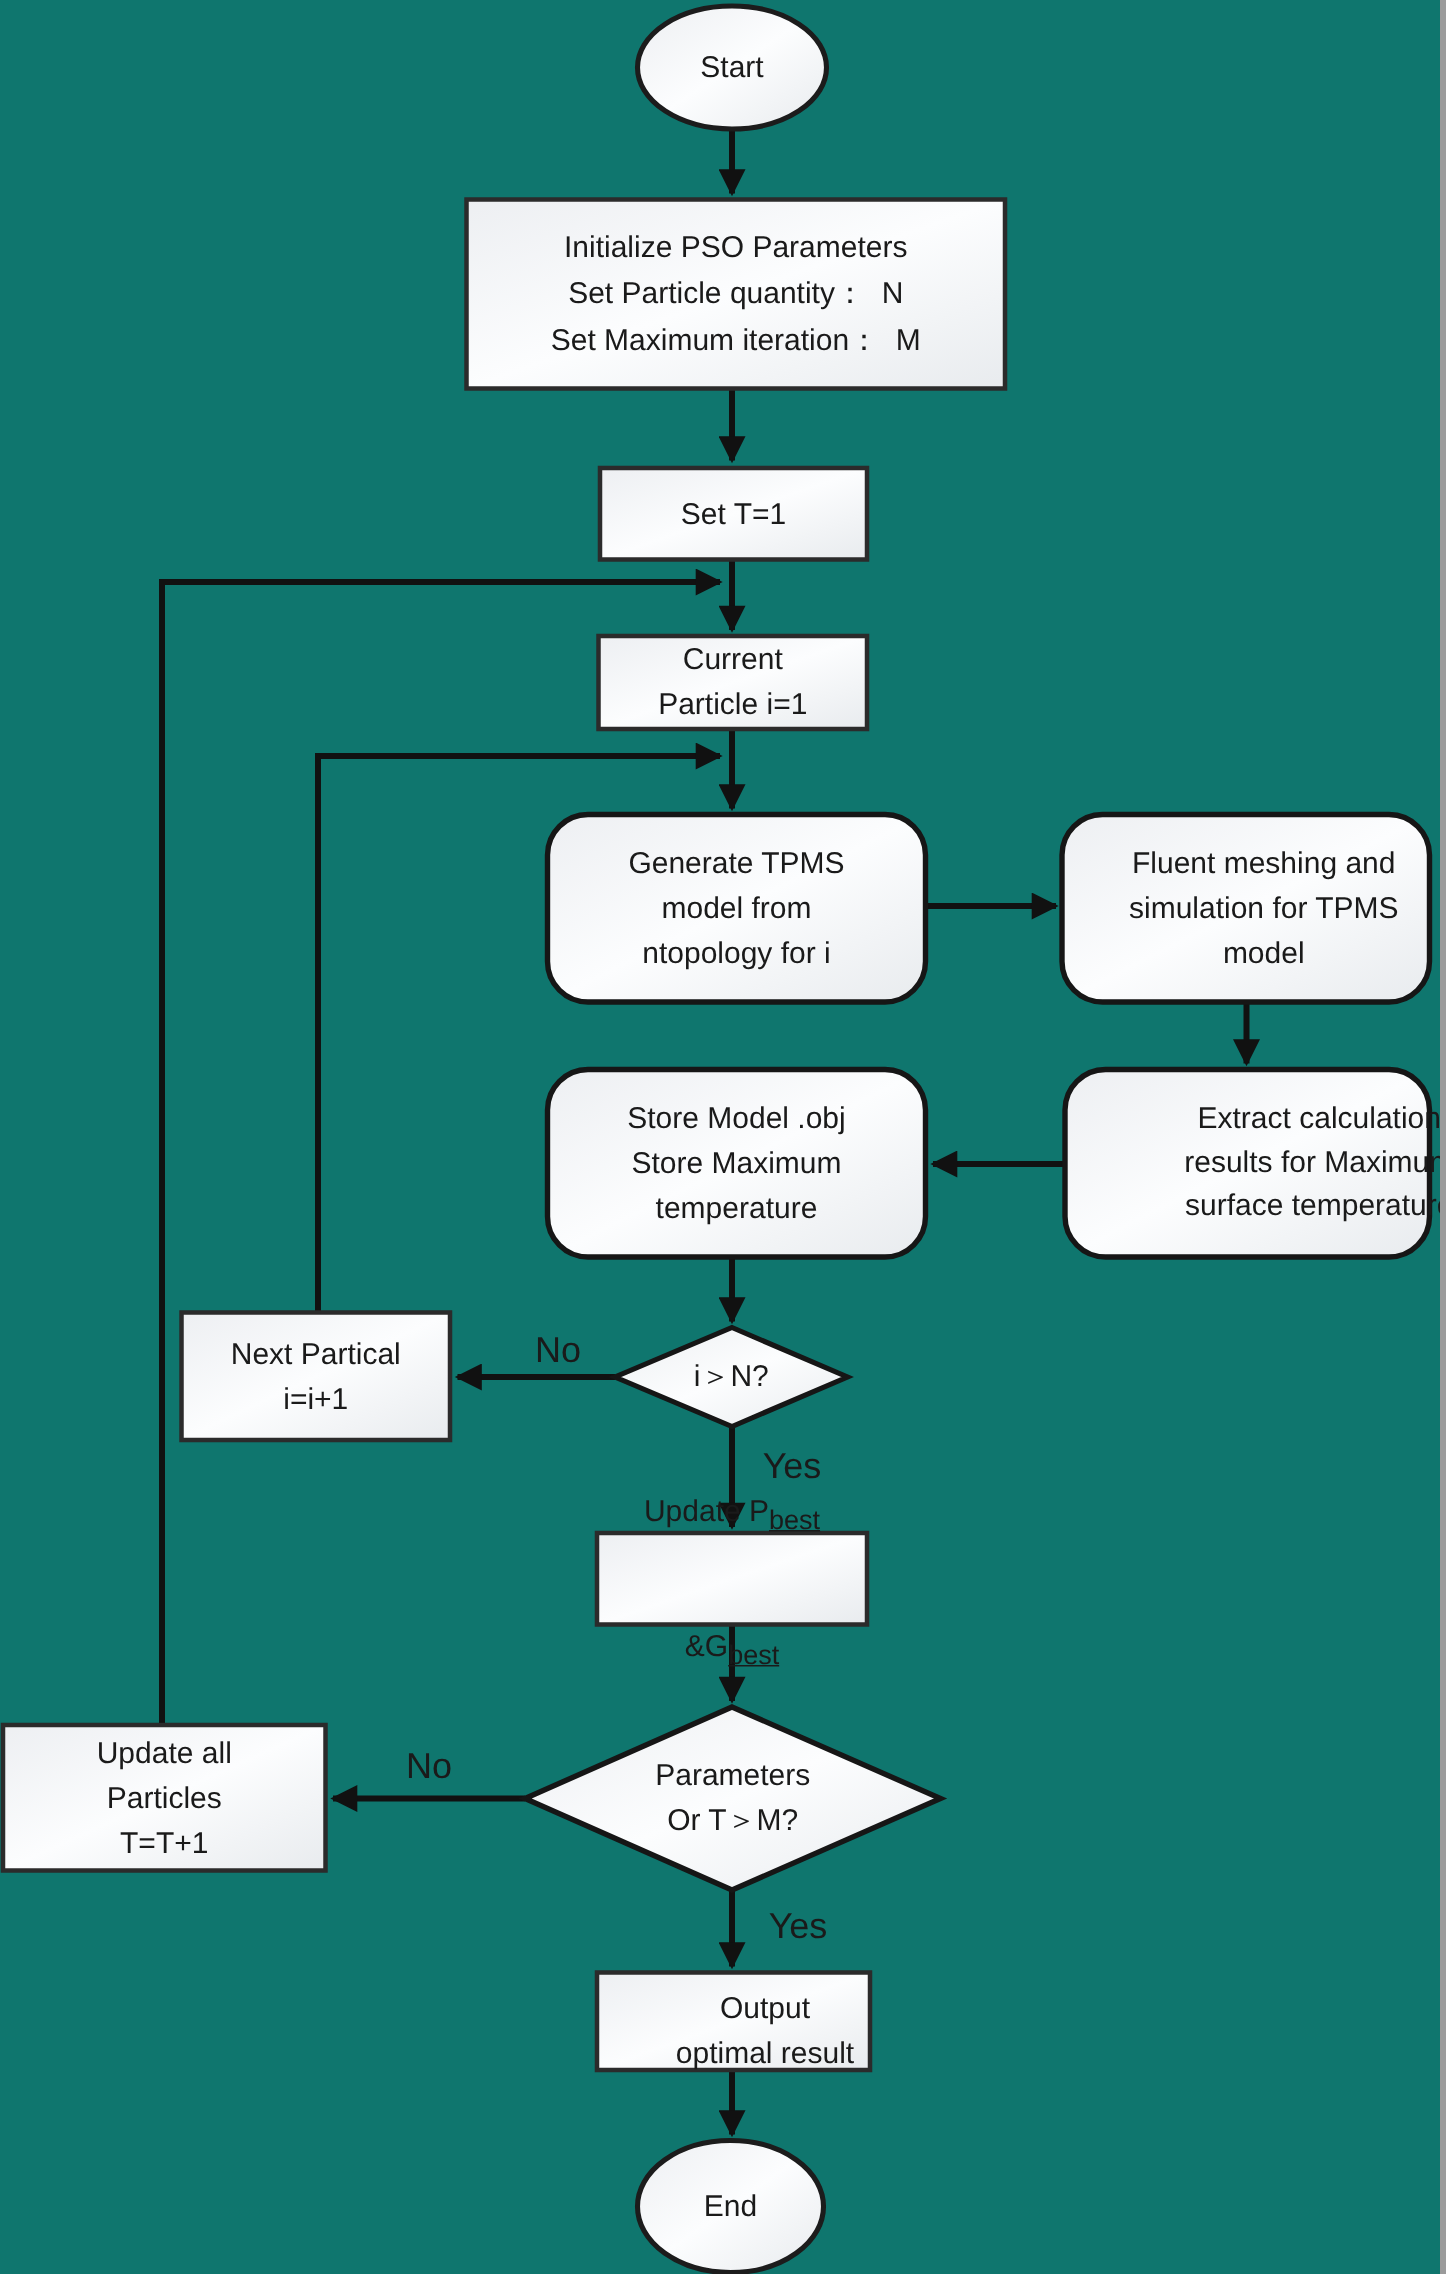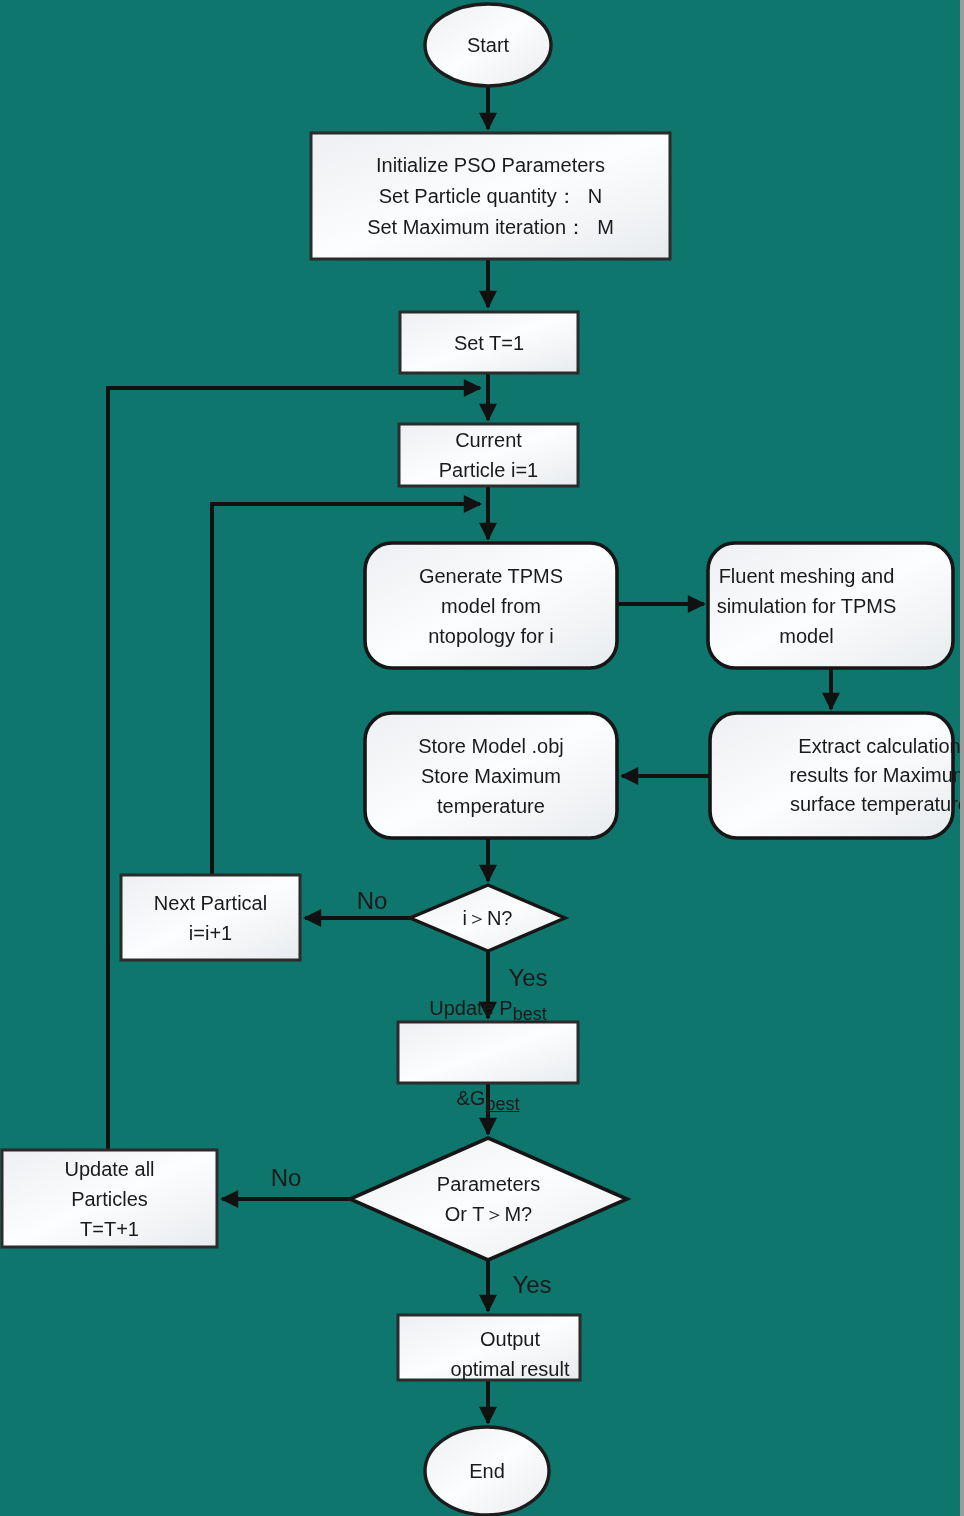"Fluent meshing and" div.lbl { padding-left: none -> 36px }
